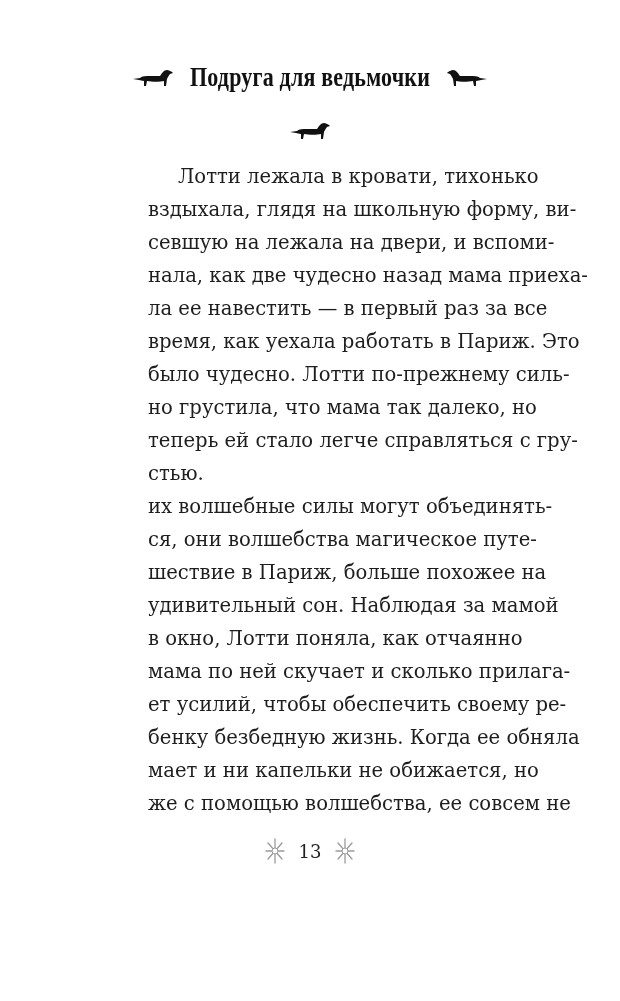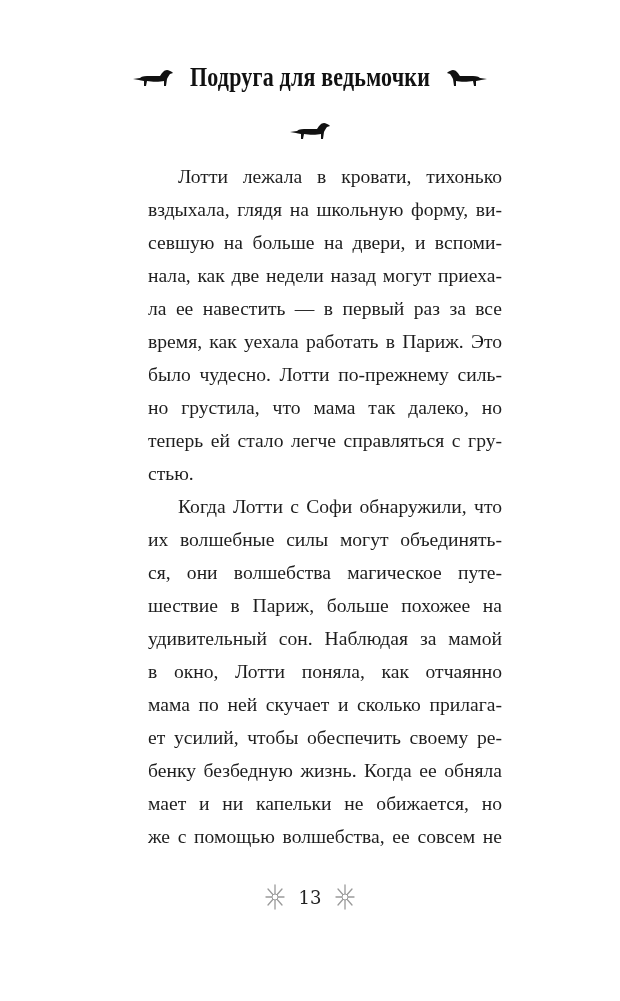"Лотти лежала в кровати, тихонько" .line { font-family: Liberation Serif, serif -> none }
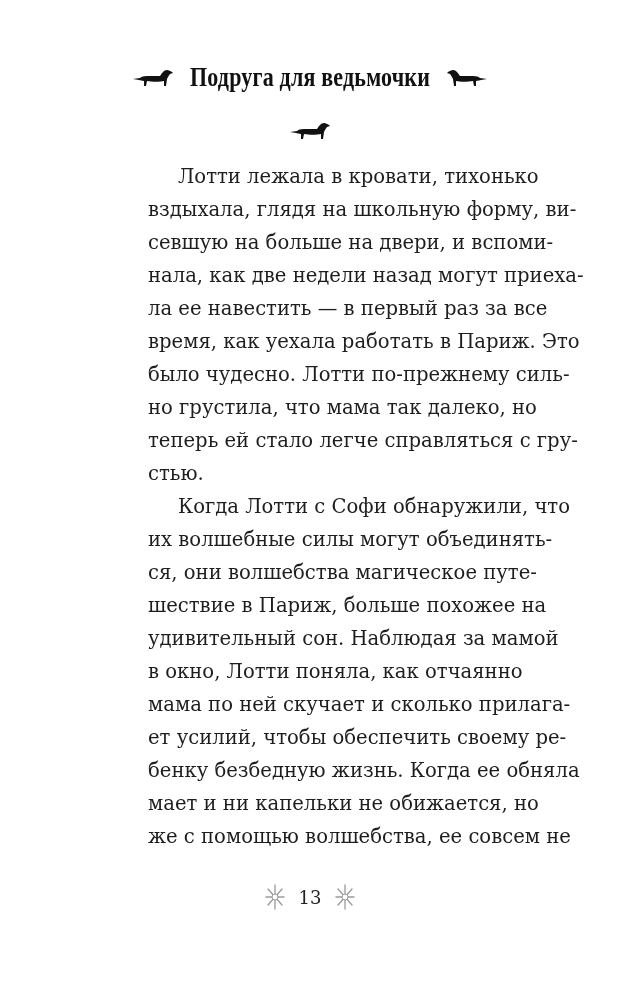"севшую на больше на двери," span.line { text: больше -> лежала }
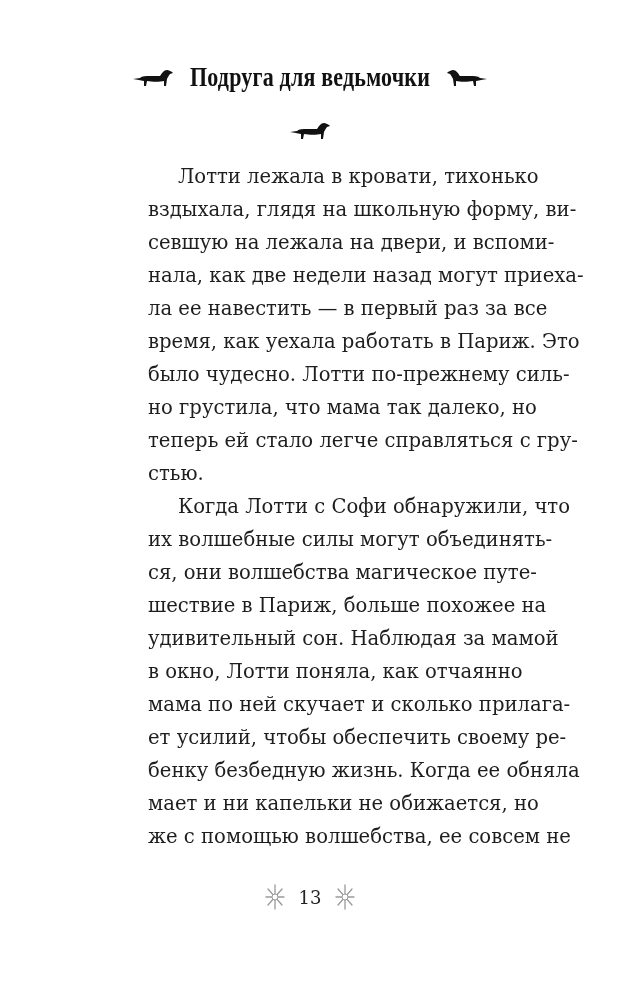"нала, как две недели назад" span.line { text: недели назад могут -> чудесно назад мама }
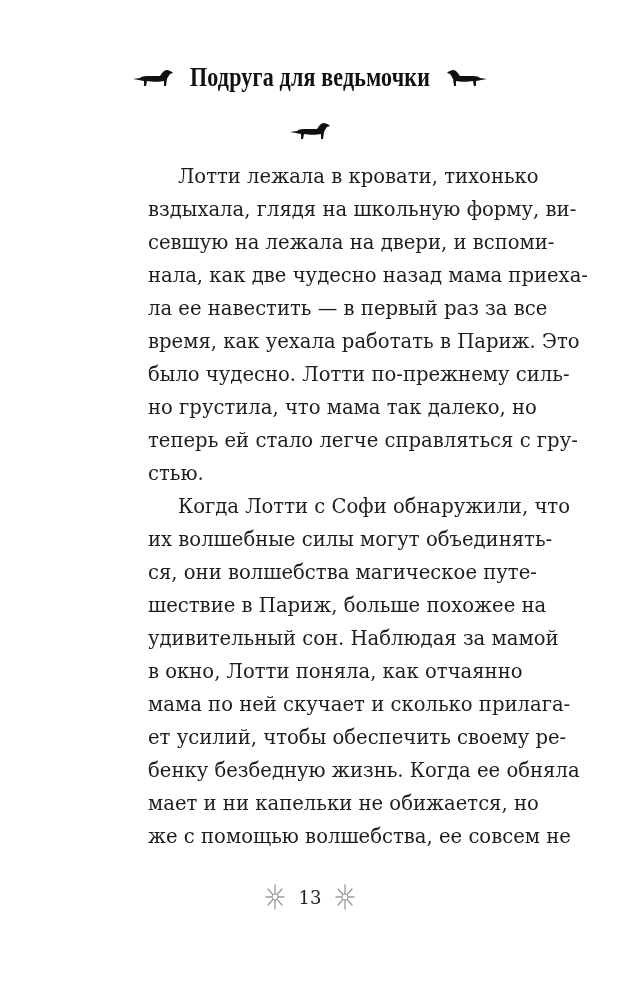"Когда Лотти с Софи обнаружили," span.line { html: <span>Когда Лотти с Софи обнаружили, что</span> -> none }
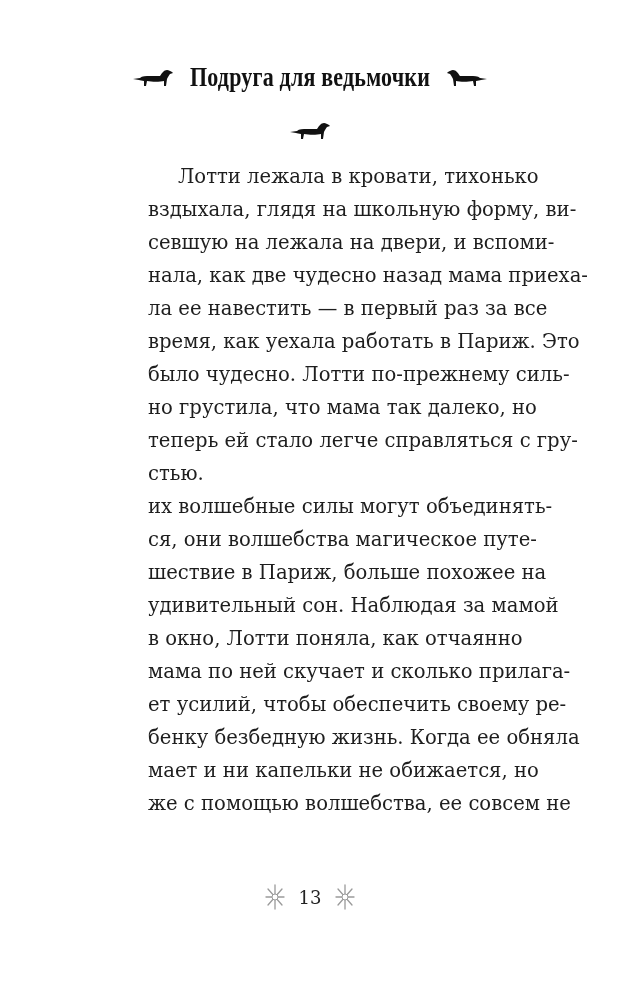"13" .folio { top: 884px -> 838px }
